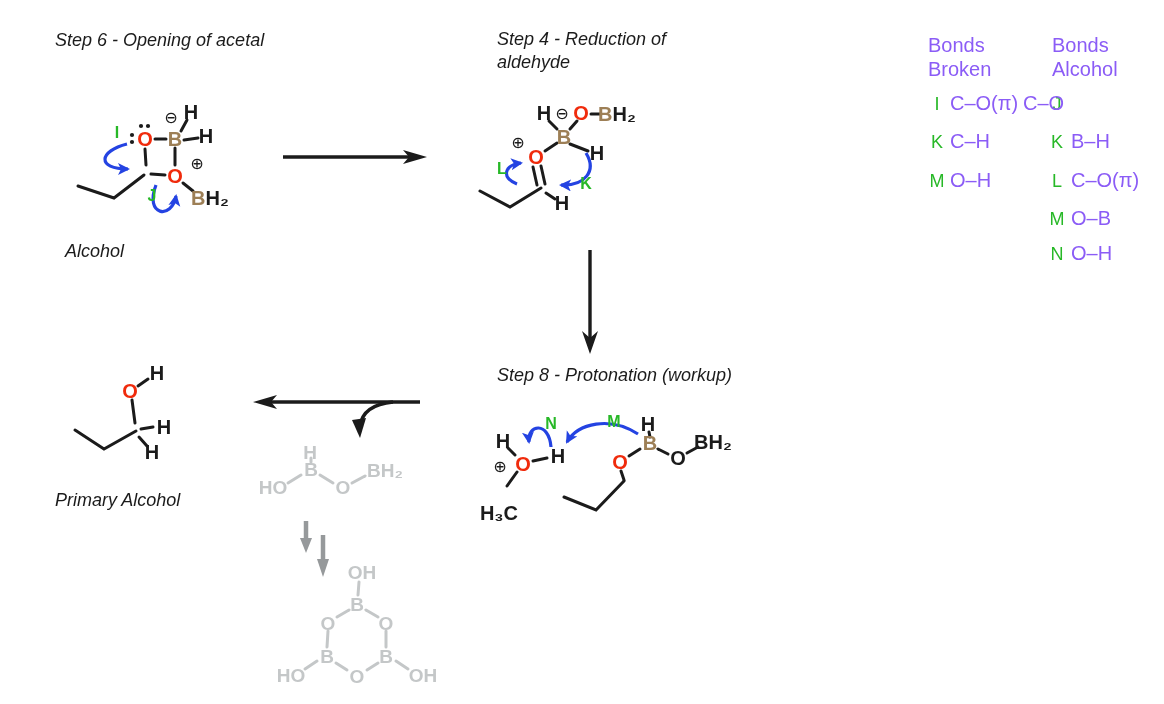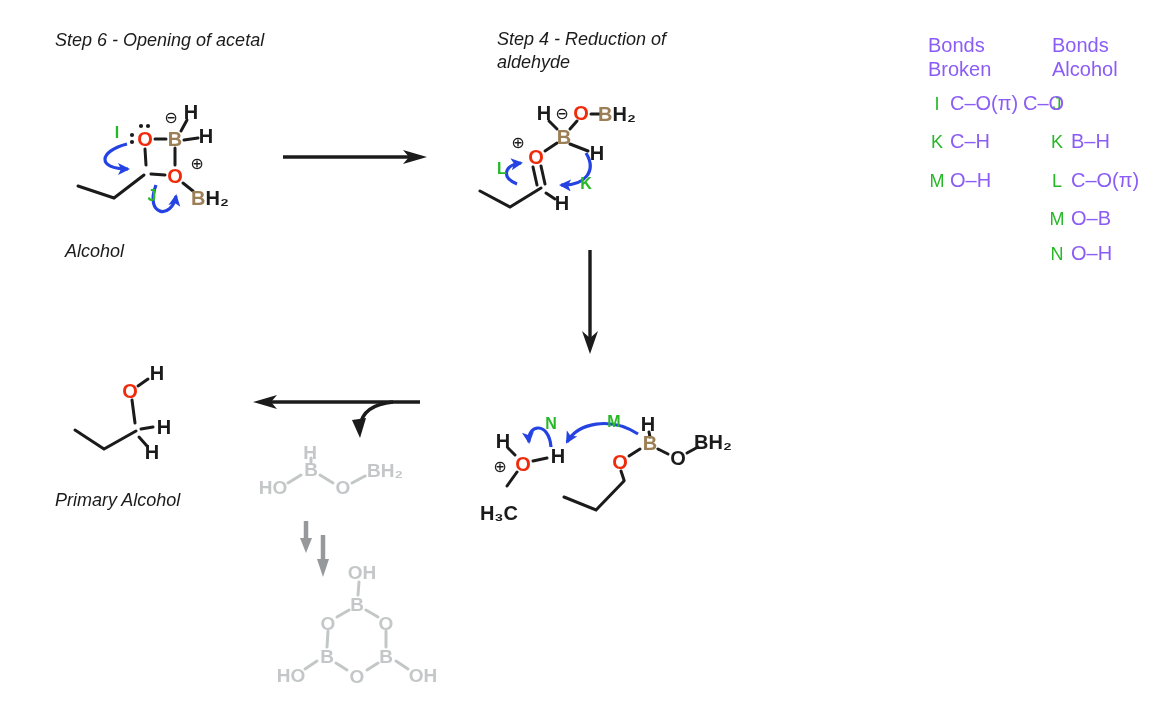"Step 8 - Protonation (workup)" span.t { html: none -> <span>Step 8 - Protonation (workup)</span> }
